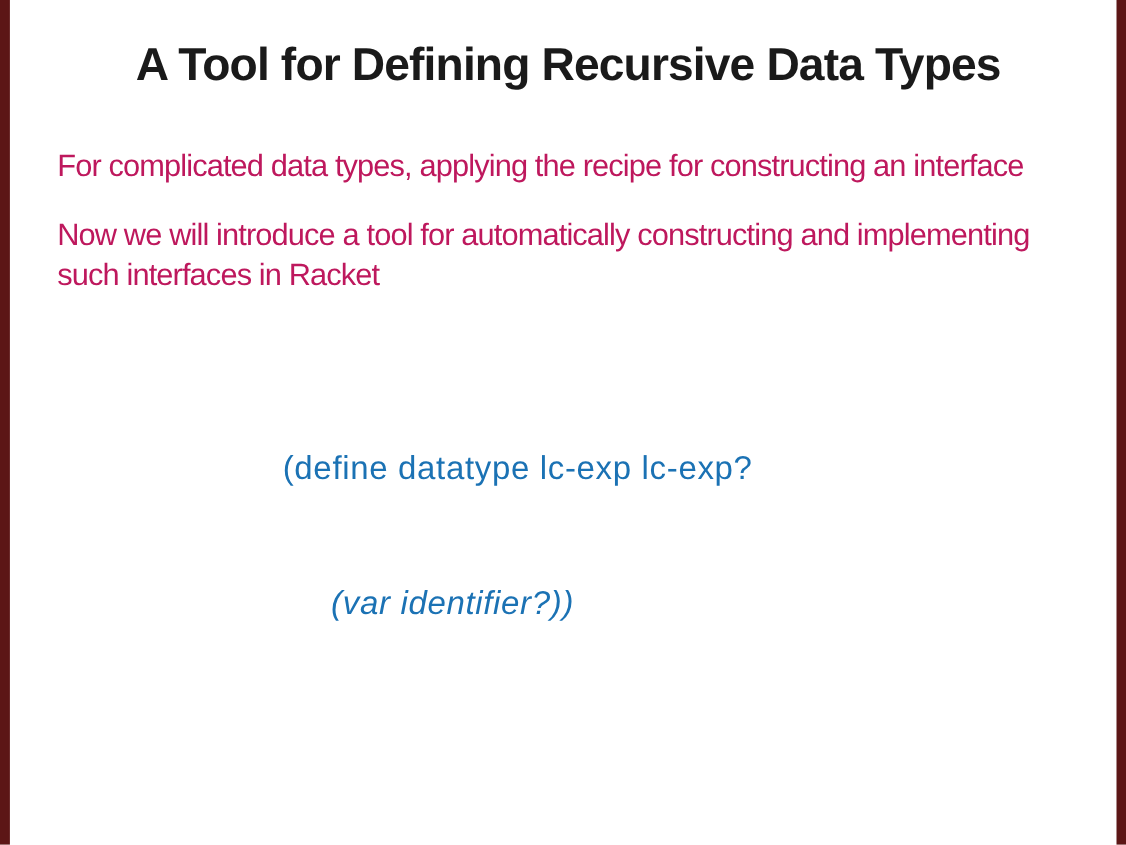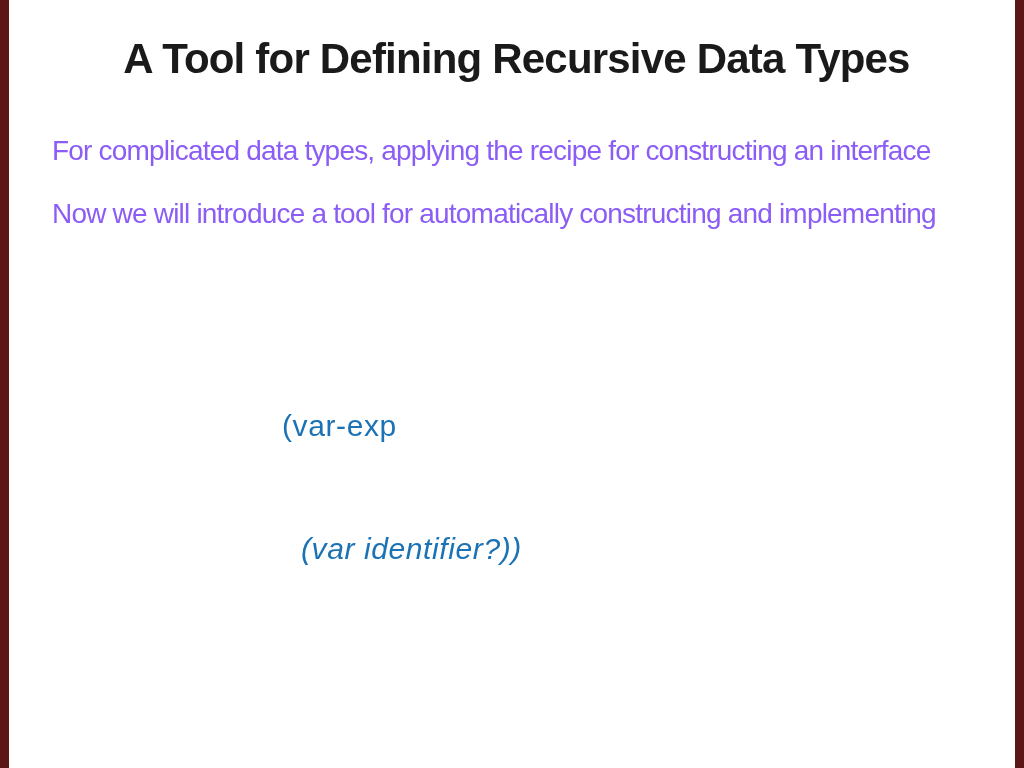"For complicated data types, applying" .para { color: #8b5cf6 -> #be185d }
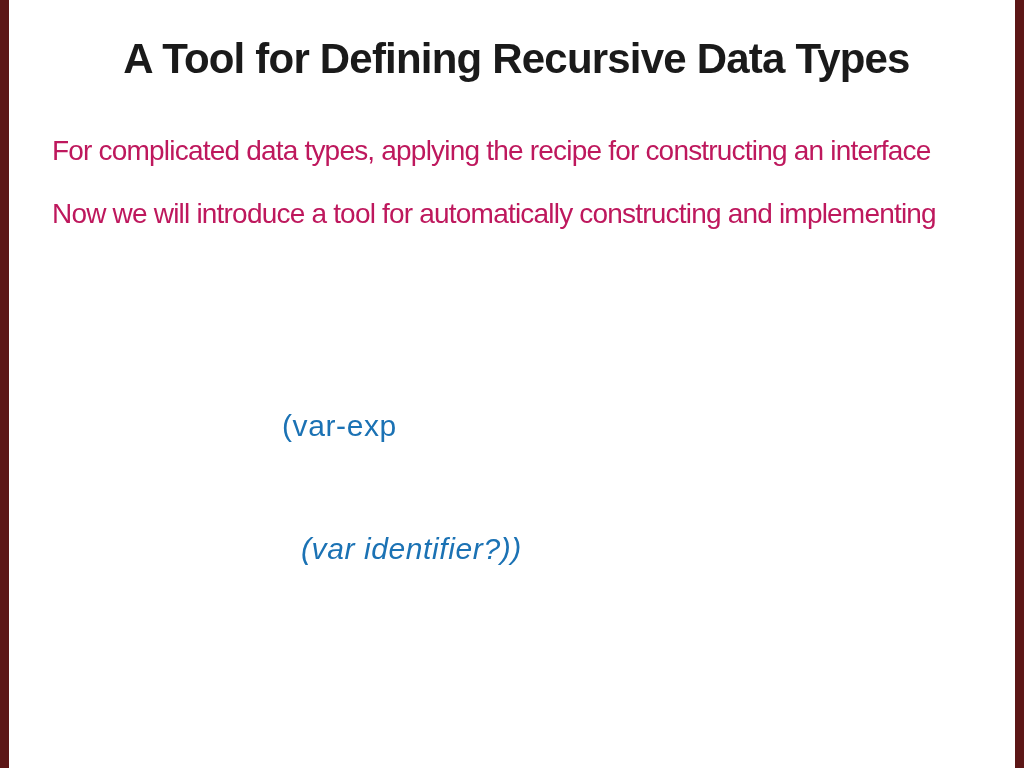"such interfaces in Racket" div.bline { html: none -> <div>such interfaces in Racket</div> }
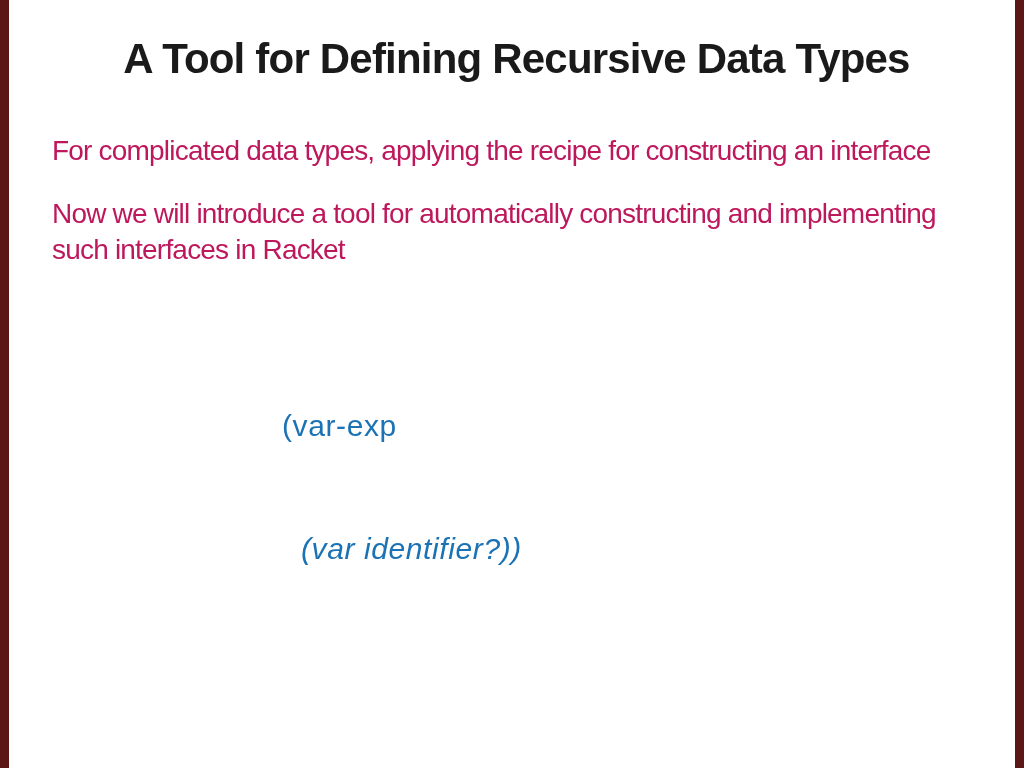"(define datatype lc-exp lc-exp?" div.cline { html: none -> <div>(define datatype lc-exp lc-exp?</div> }
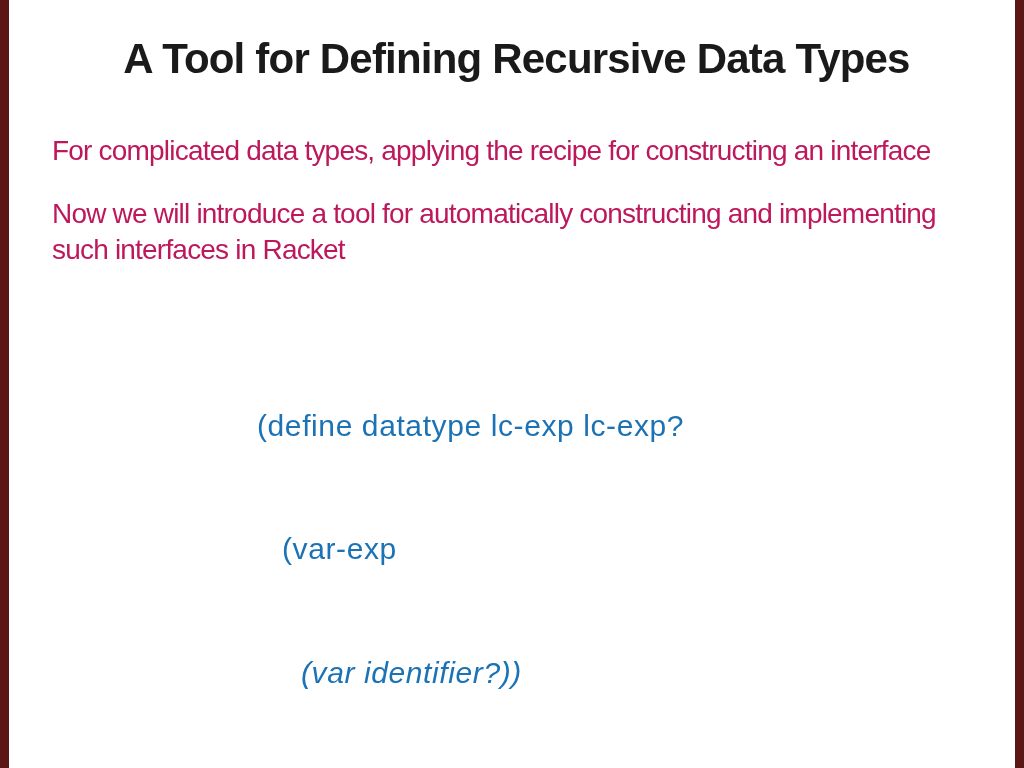"(var-exp" div.cline { html: <div>(var-exp</div> -> none }
